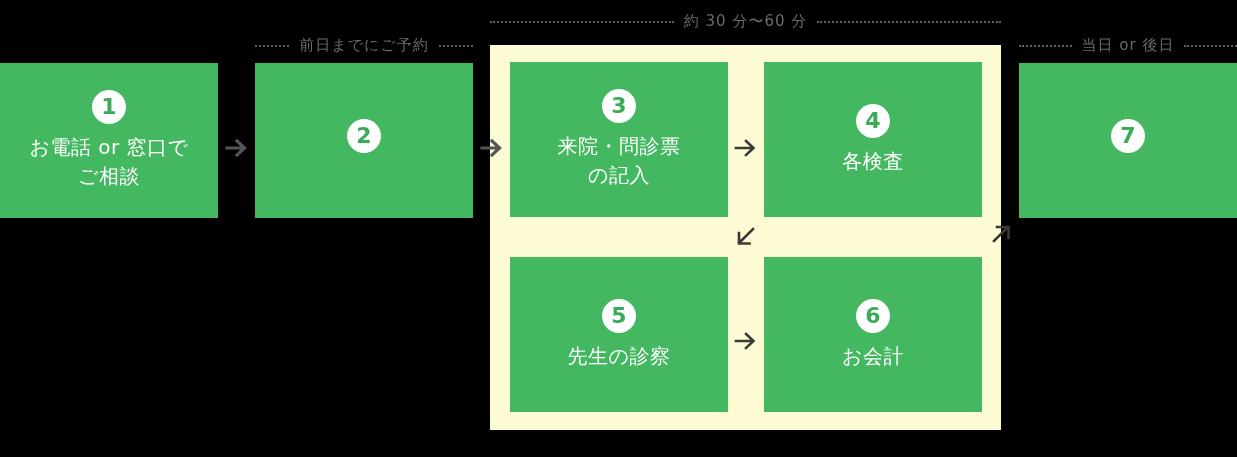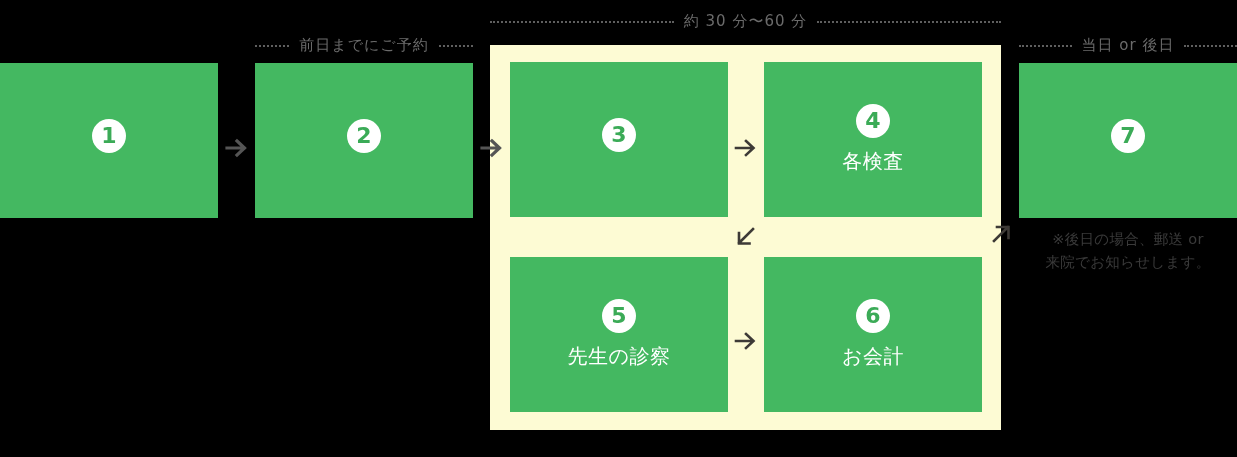"お電話 or 窓口で" div.step-label { html: none -> <div>お電話 or 窓口で ご相談</div> }
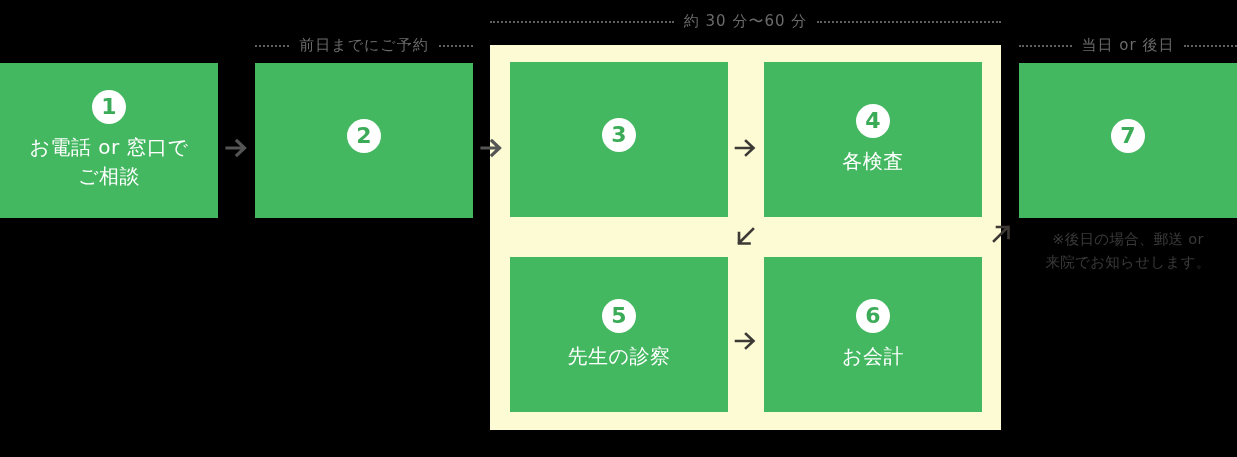"来院・問診票" div.step-label { html: none -> <div>来院・問診票 の記入</div> }
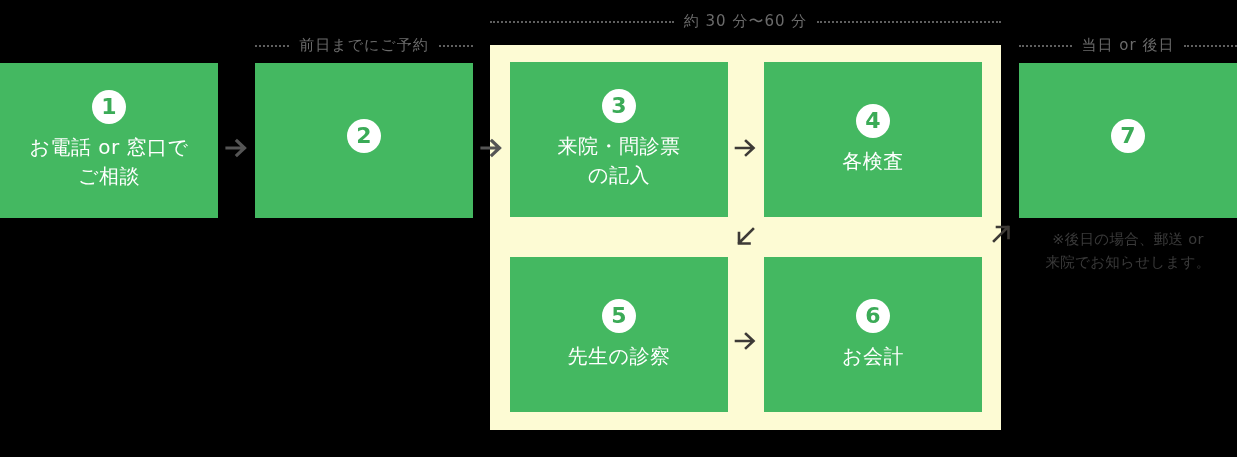"※後日の場合、郵送 or" div { html: <div>※後日の場合、郵送 or 来院でお知らせします。</div> -> none }
